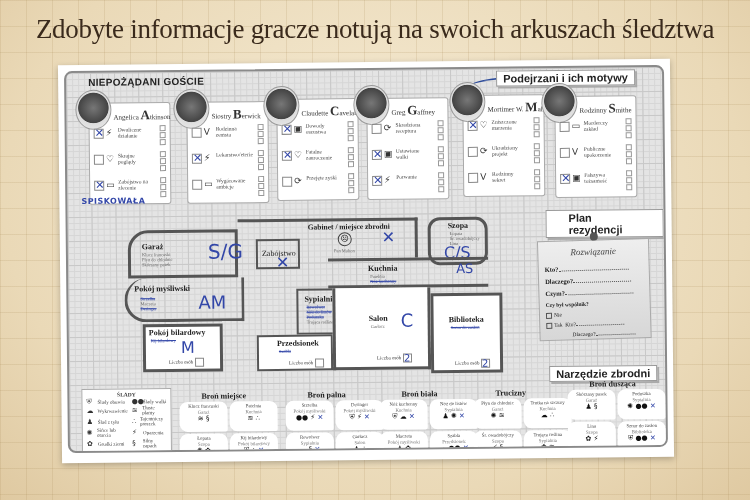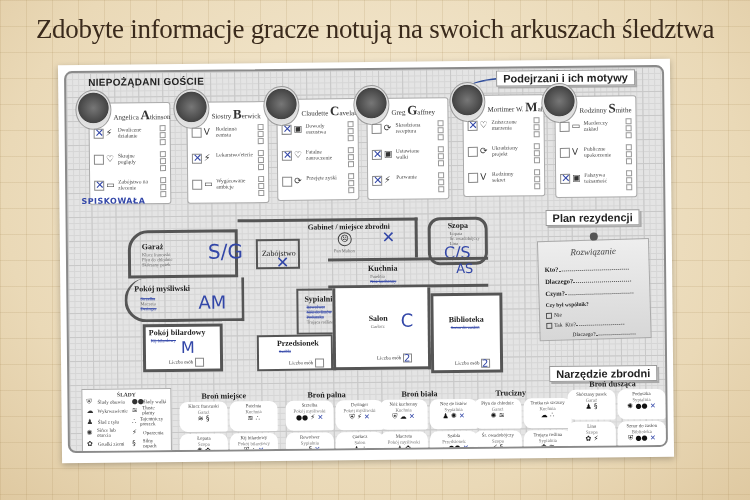"Plan rezydencji" .plan-hdr { padding: 1px 6px -> 1px 22px }
